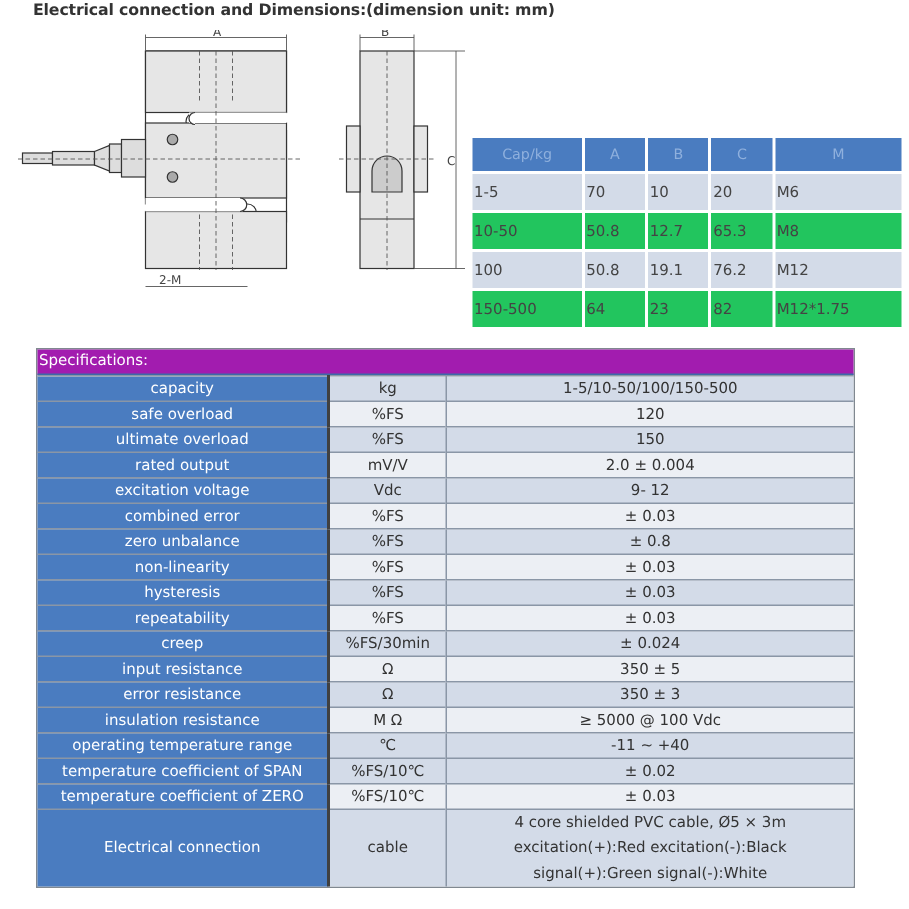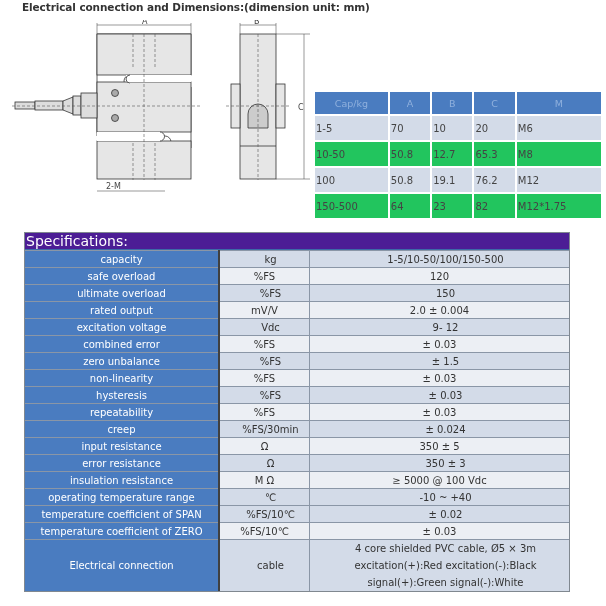"Specifications:" .spec-head { background: #4c1d95 -> #a21caf; font-size: 14px -> 10px }
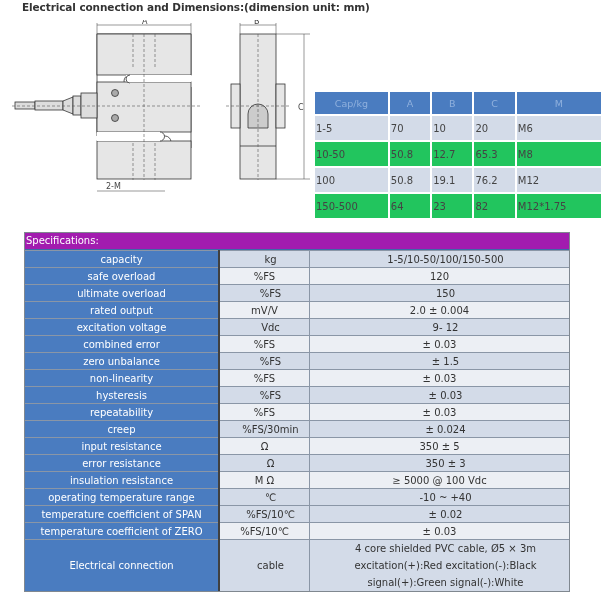"kg" table.spec-table tr.a td.unit, table.spec-table tr.a td.val { padding-left: 12px -> none }
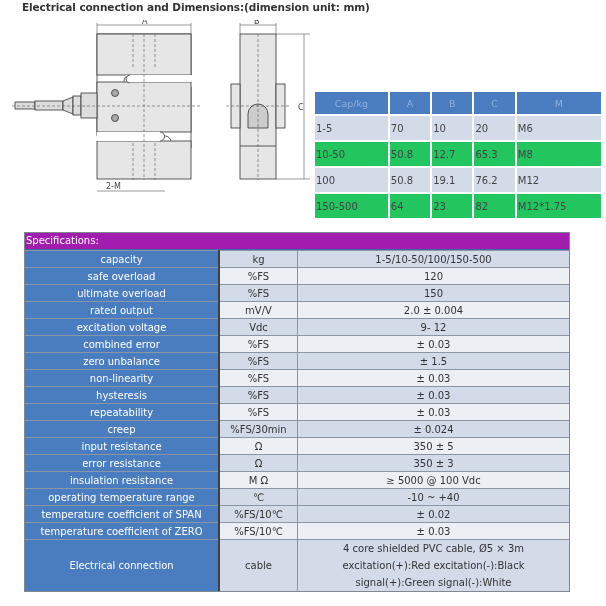"± 1.5" td.val { text: 1.5 -> 0.8 }
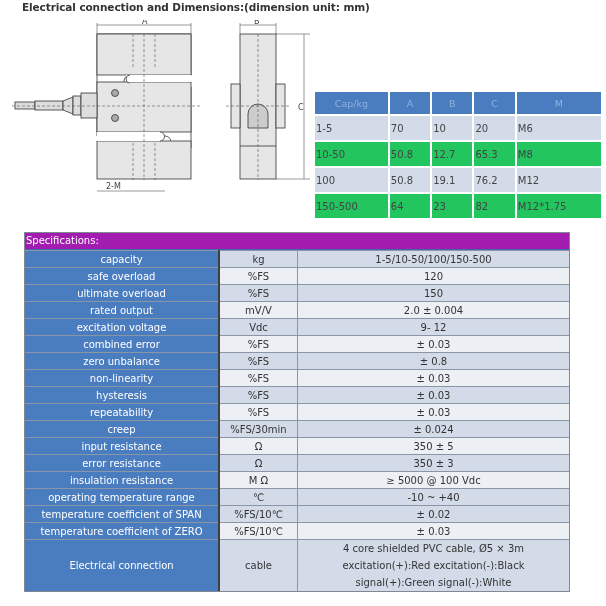"-10 ~ +40" td.val { text: -10 -> -11 }
